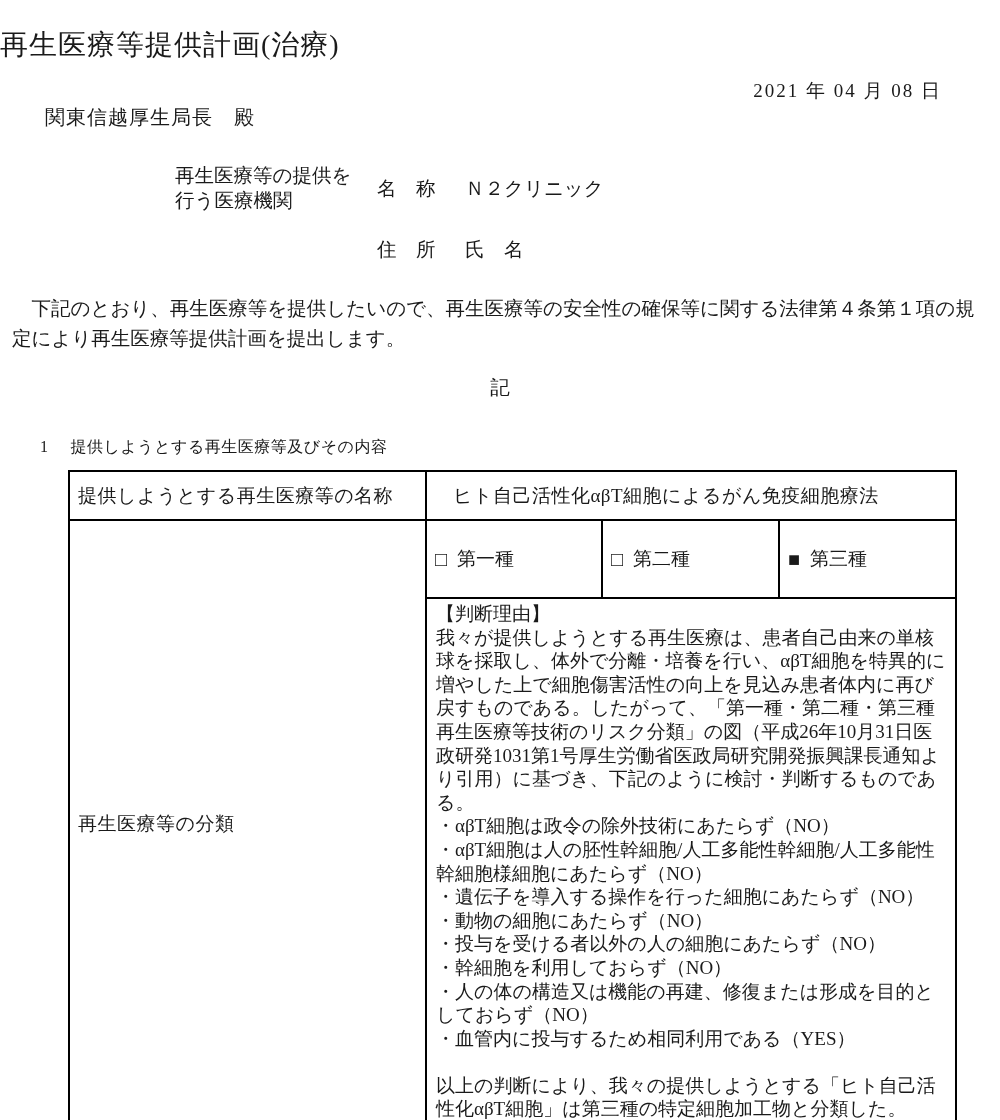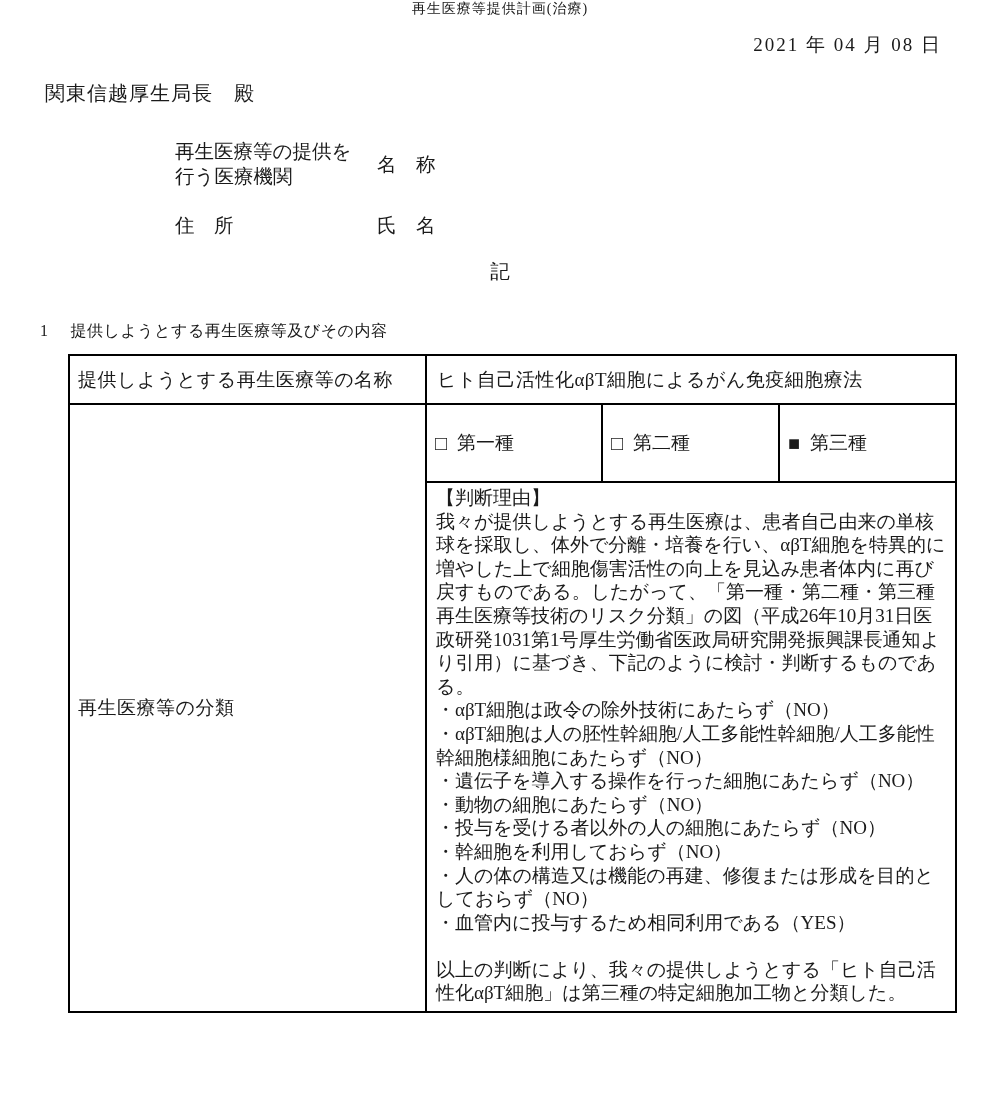"再生医療等提供計画(治療)" .doc-title { font-size: 14px -> 28px; padding-top: none -> 26px; text-align: center -> left }
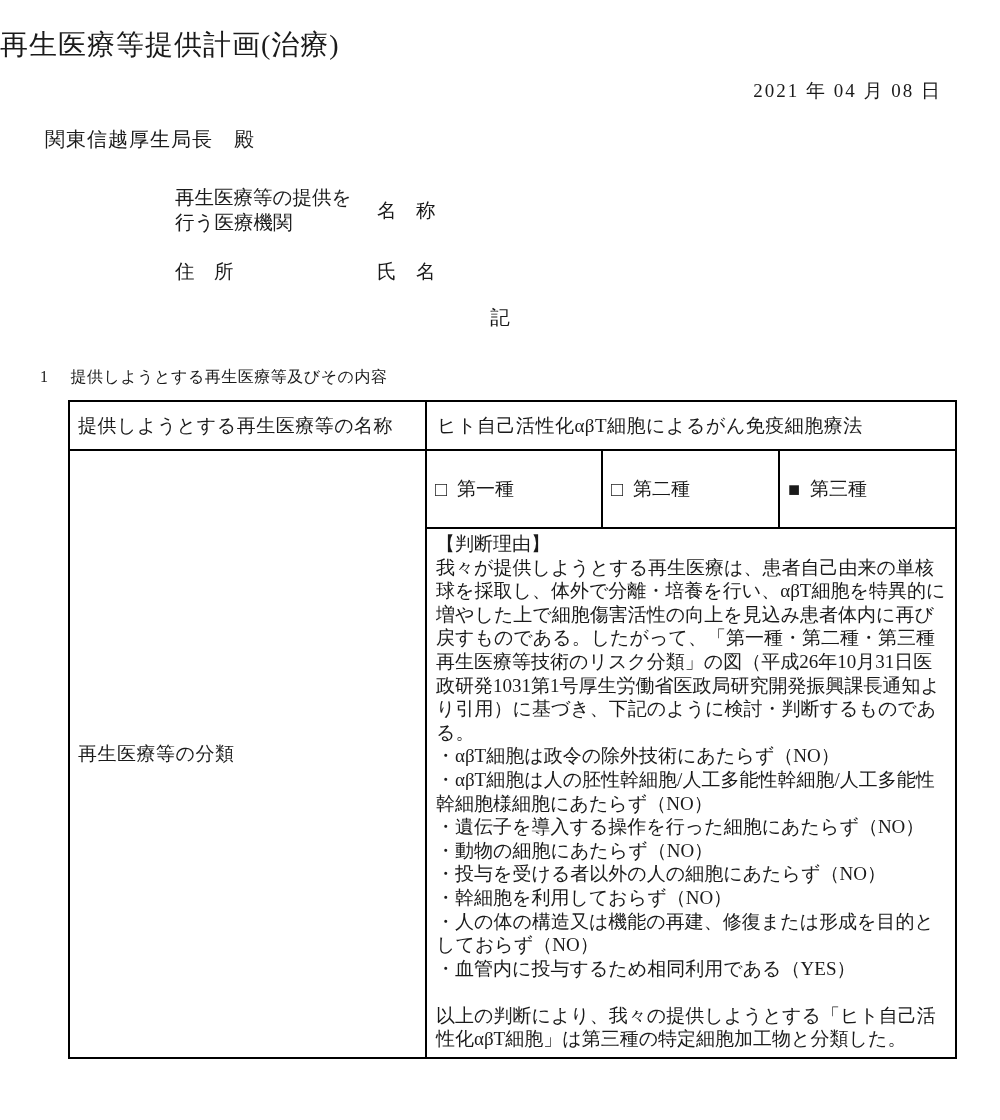"関東信越厚生局長 殿" .addressee { margin-top: 22px -> none }
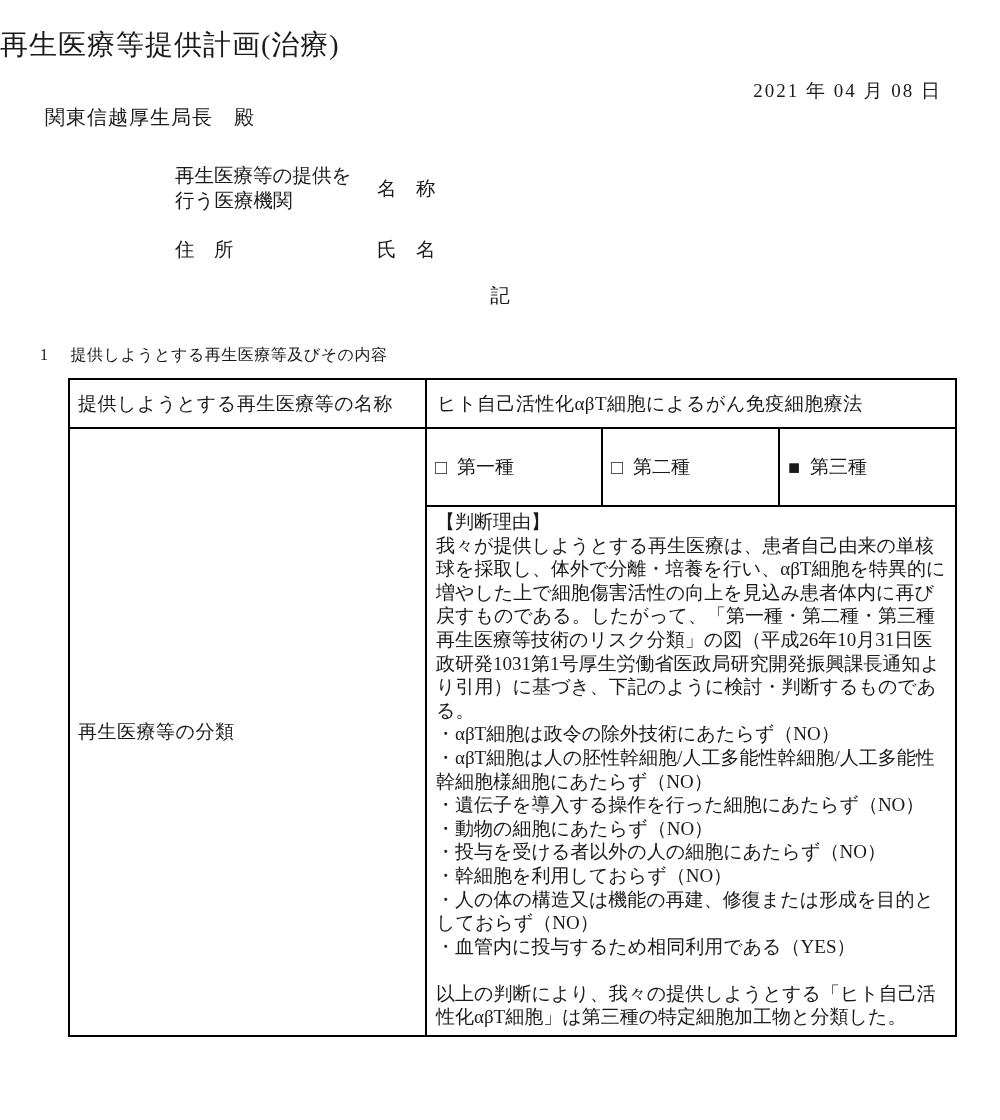"Ｎ２クリニック" div.cell { html: none -> <div>Ｎ２クリニック</div> }
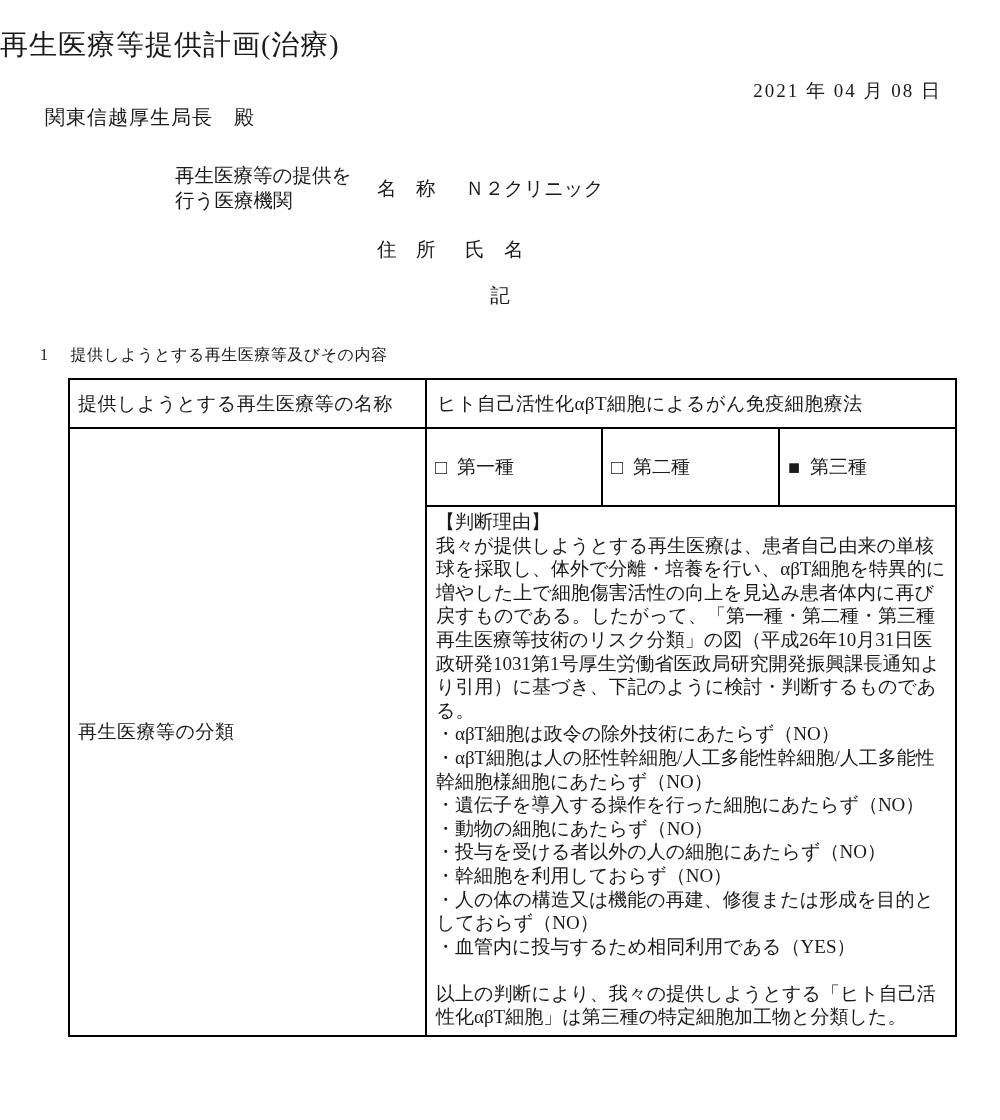"下記のとおり、再生医療等を提供したいので、再生医療等の安全性の確保等に関する法律" p.intro { html: none -> <p> 下記のとおり、再生医療等を提供したいので、再生医療等の安全性の確保等に関する法律第４条第１項の規定により再生医療等提供計画を提出します。</p> }
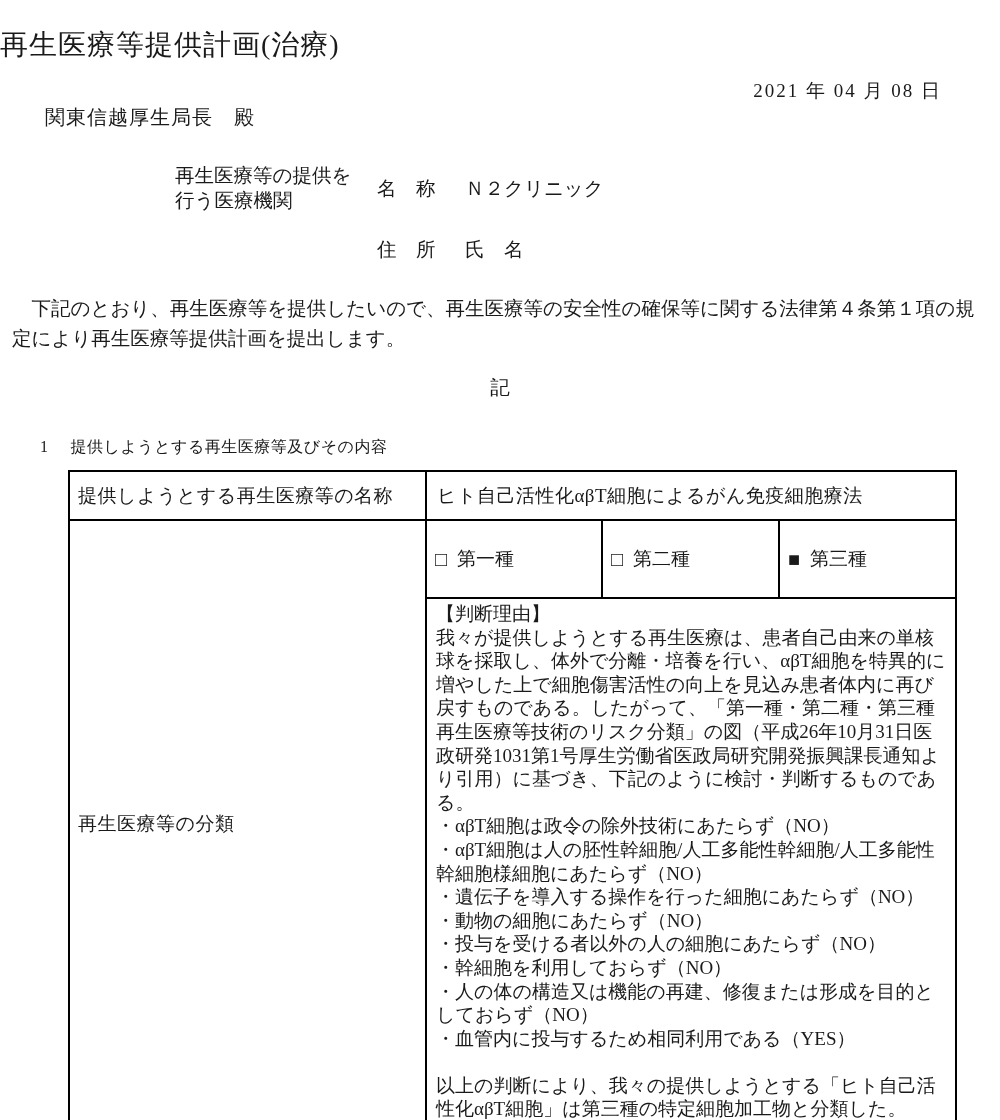"ヒト自己活性化αβT細胞によるがん免疫細胞療法" td.c-value { padding: 6px 10px -> 6px 26px }
